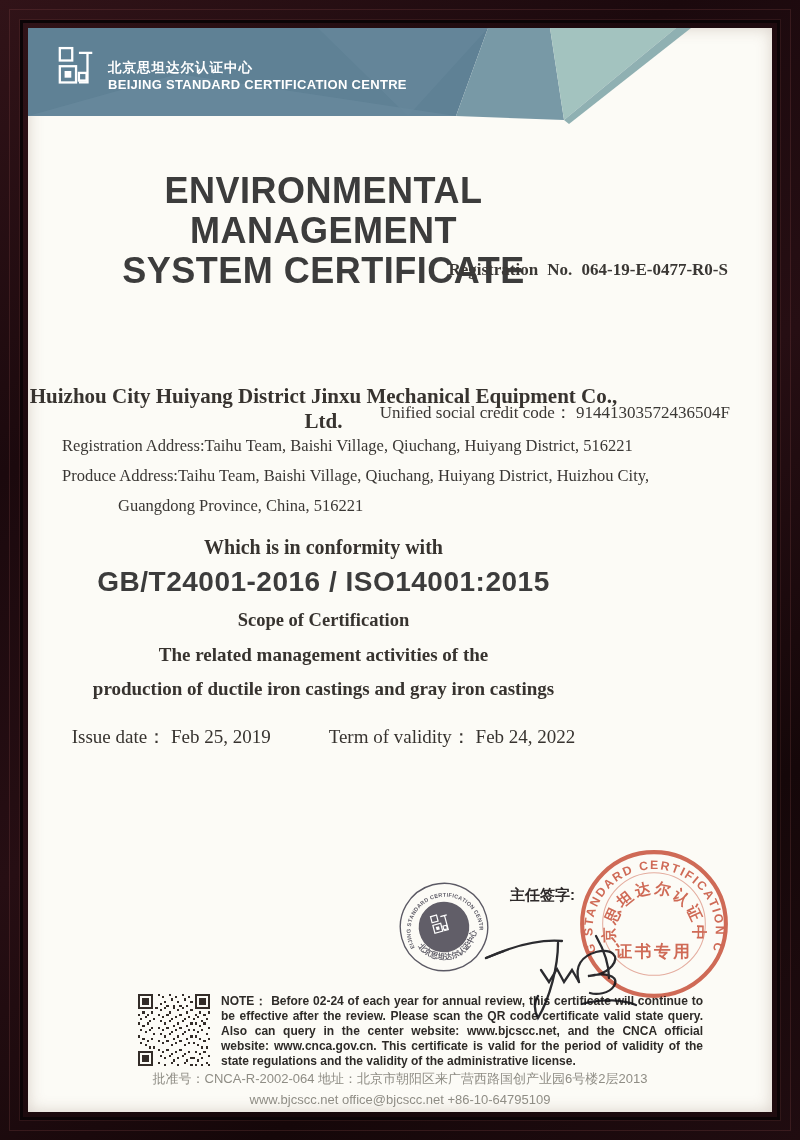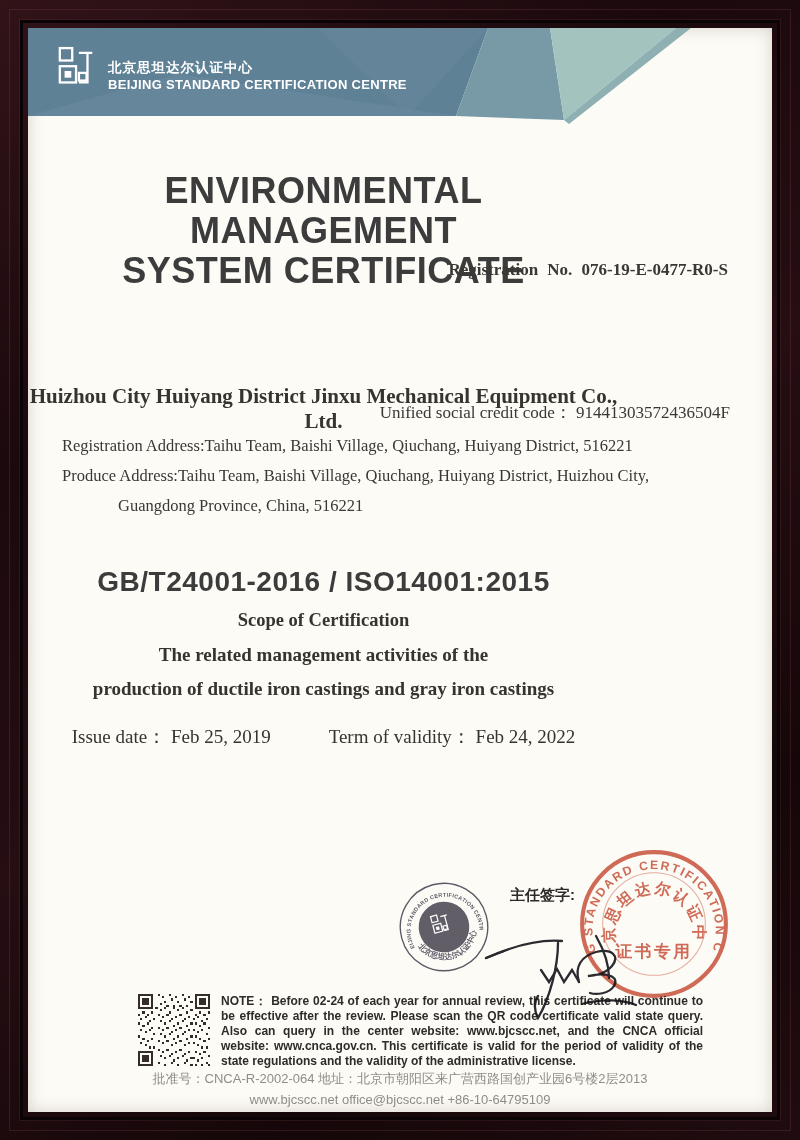"076-19-E-0477-R0-S" span { text: 076-19-E-0477-R0-S -> 064-19-E-0477-R0-S }
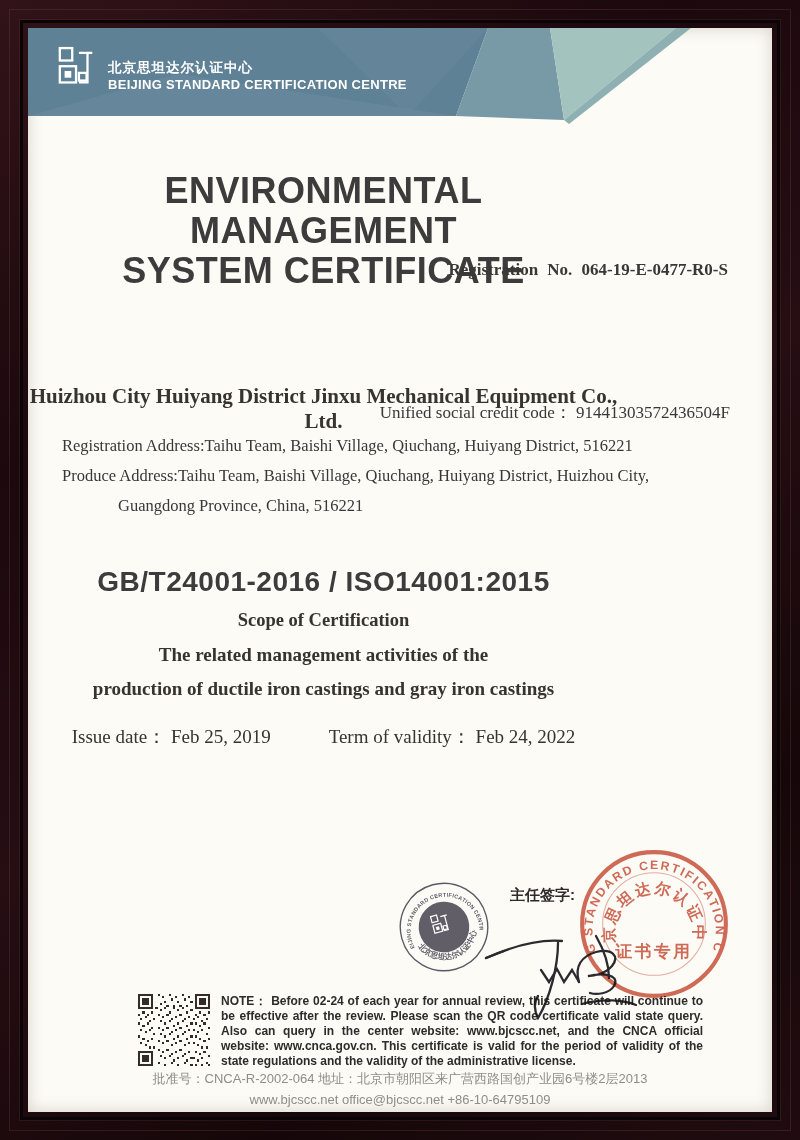"Which is in conformity with" div.abs { html: none -> <div>Which is in conformity with</div> }
